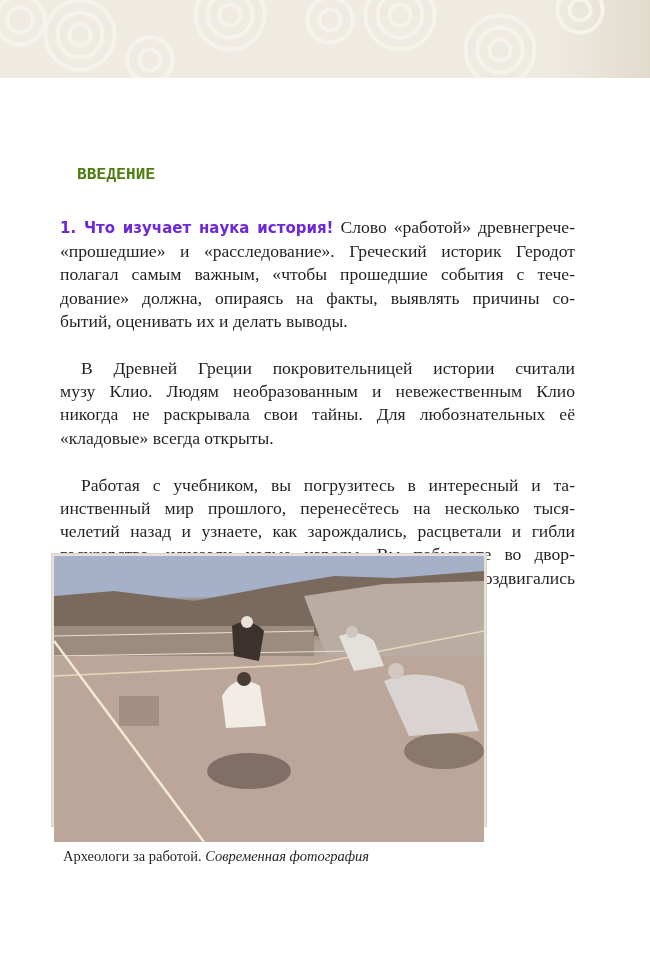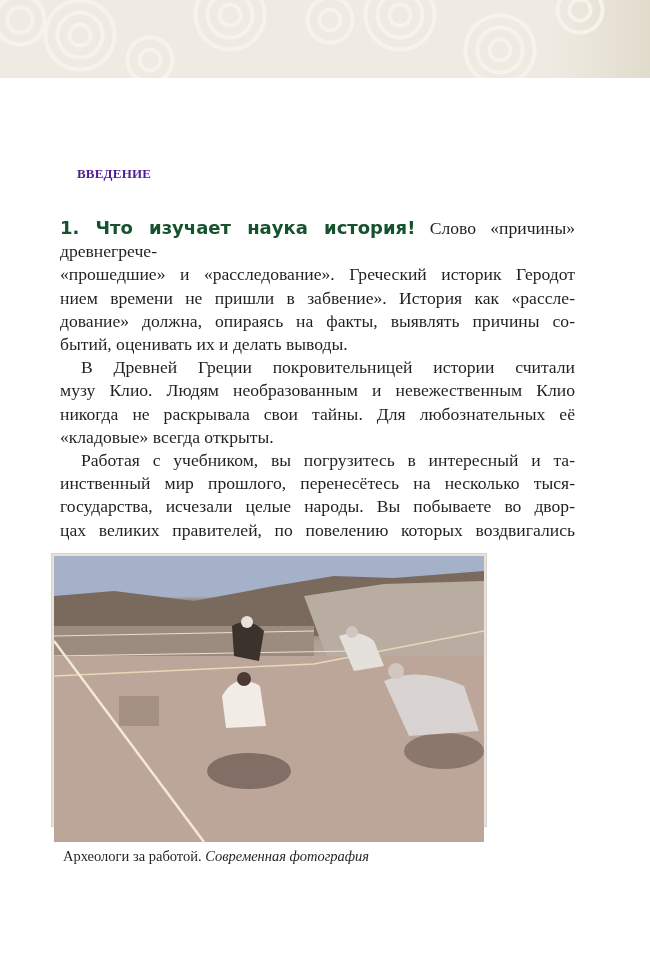"ВВЕДЕНИЕ" .section-heading { color: #4c1d95 -> #4d7c0f; font-family: Liberation Serif, serif -> Liberation Mono, monospace; font-size: 13px -> 16px }
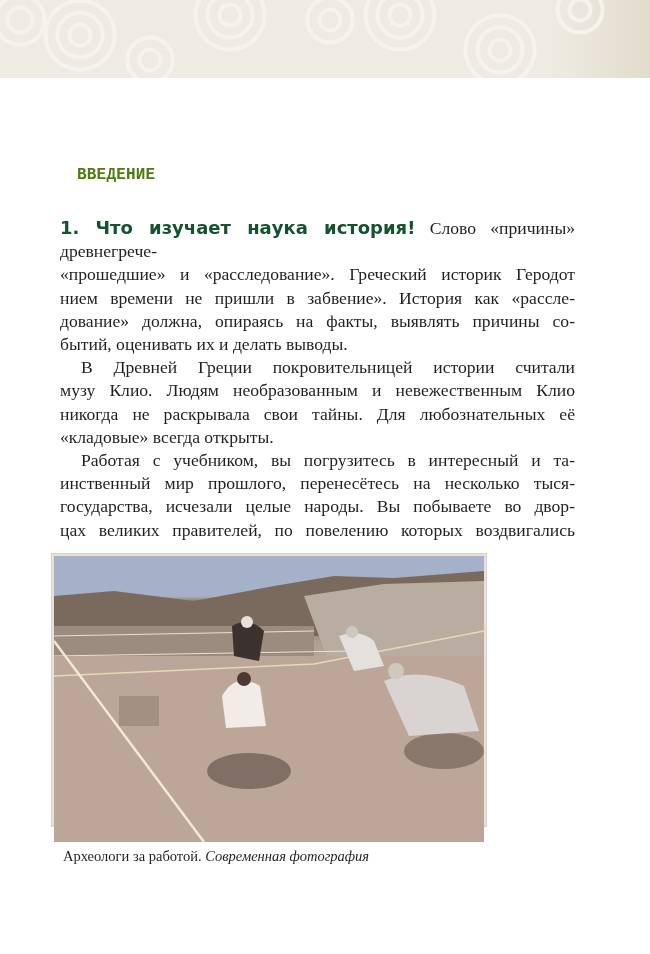"1. Что изучает наука история!" .subhead { color: #14532d -> #6d28d9; font-size: 18px -> 15px }
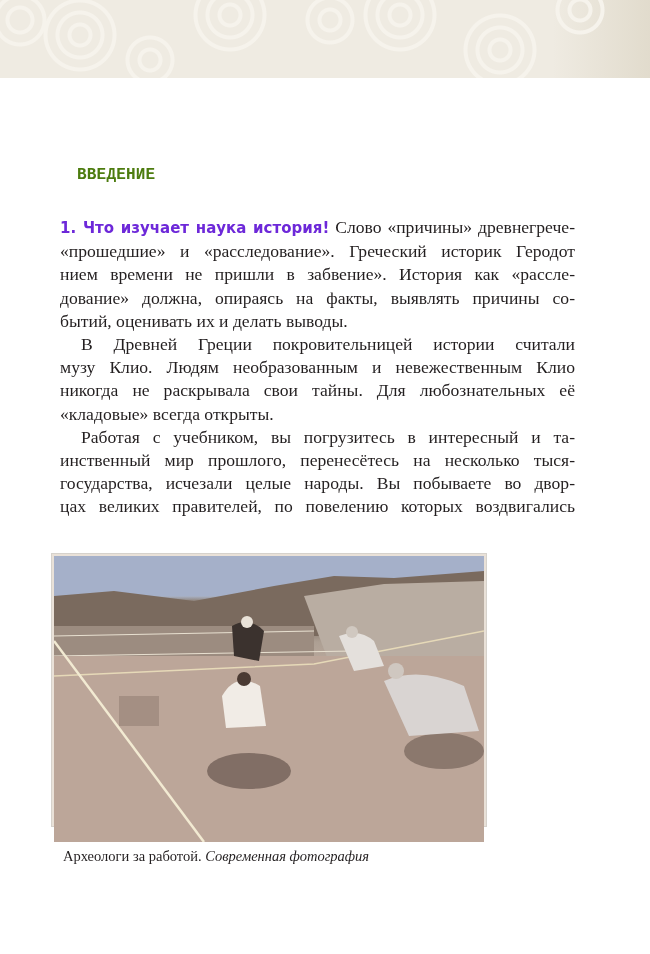"Слово «причины» древнегрече-" span { text: причины -> работой }
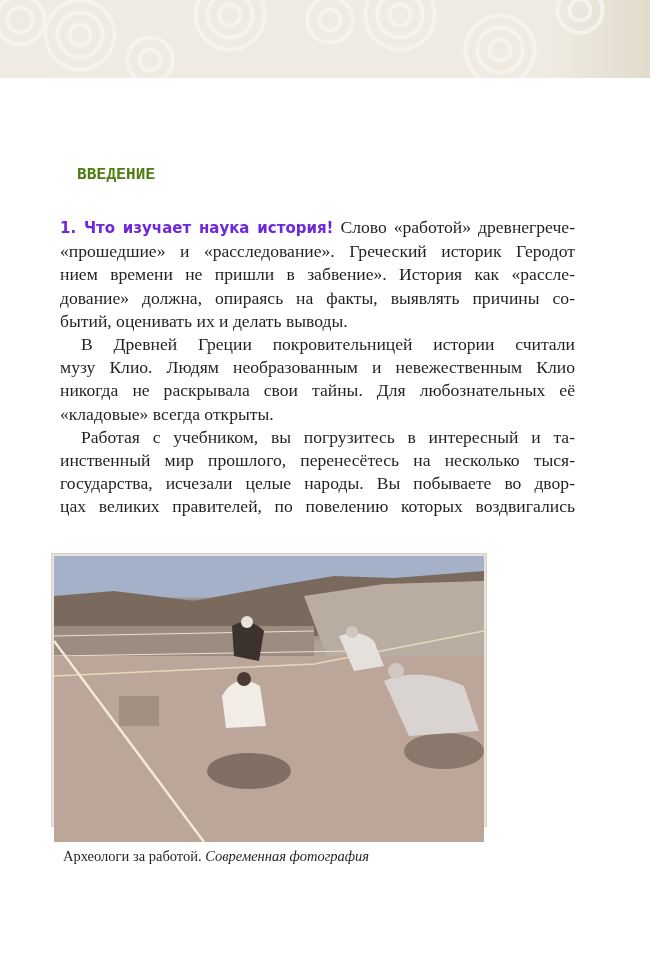"полагал самым важным, «чтобы прошедшие" span.line { html: none -> <span>полагал самым важным, «чтобы прошедшие события с тече-</span> }
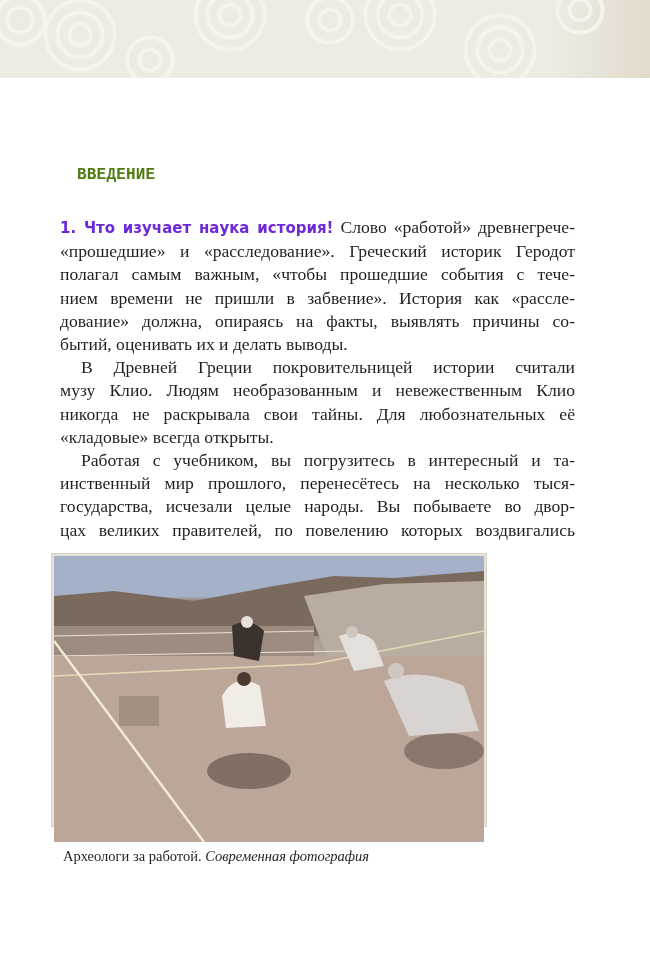"нием времени не пришли в" span.line { html: <span>нием времени не пришли в забвение». История как «рассле-</span> -> none }
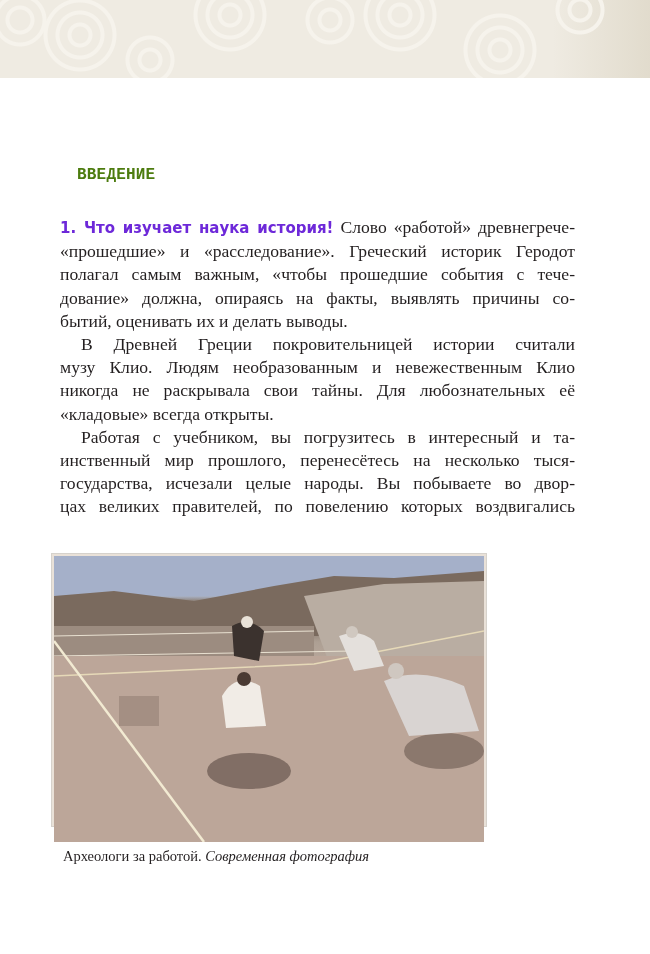"В Древней Греции покровительницей" .indent { margin-top: none -> 24px }
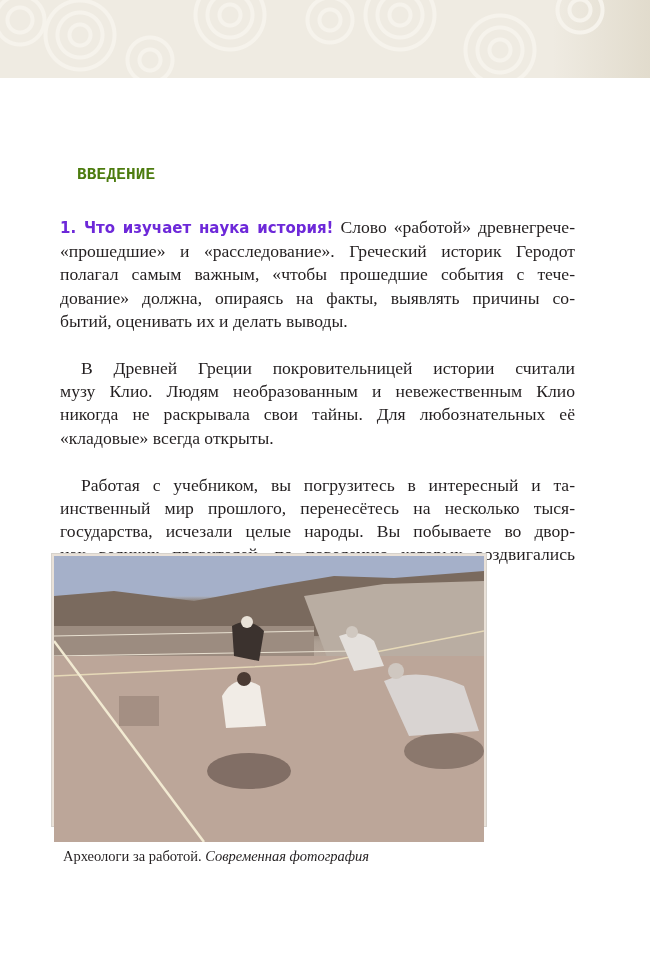"челетий назад и узнаете, как" span.line { html: none -> <span>челетий назад и узнаете, как зарождались, расцветали и гибли</span> }
